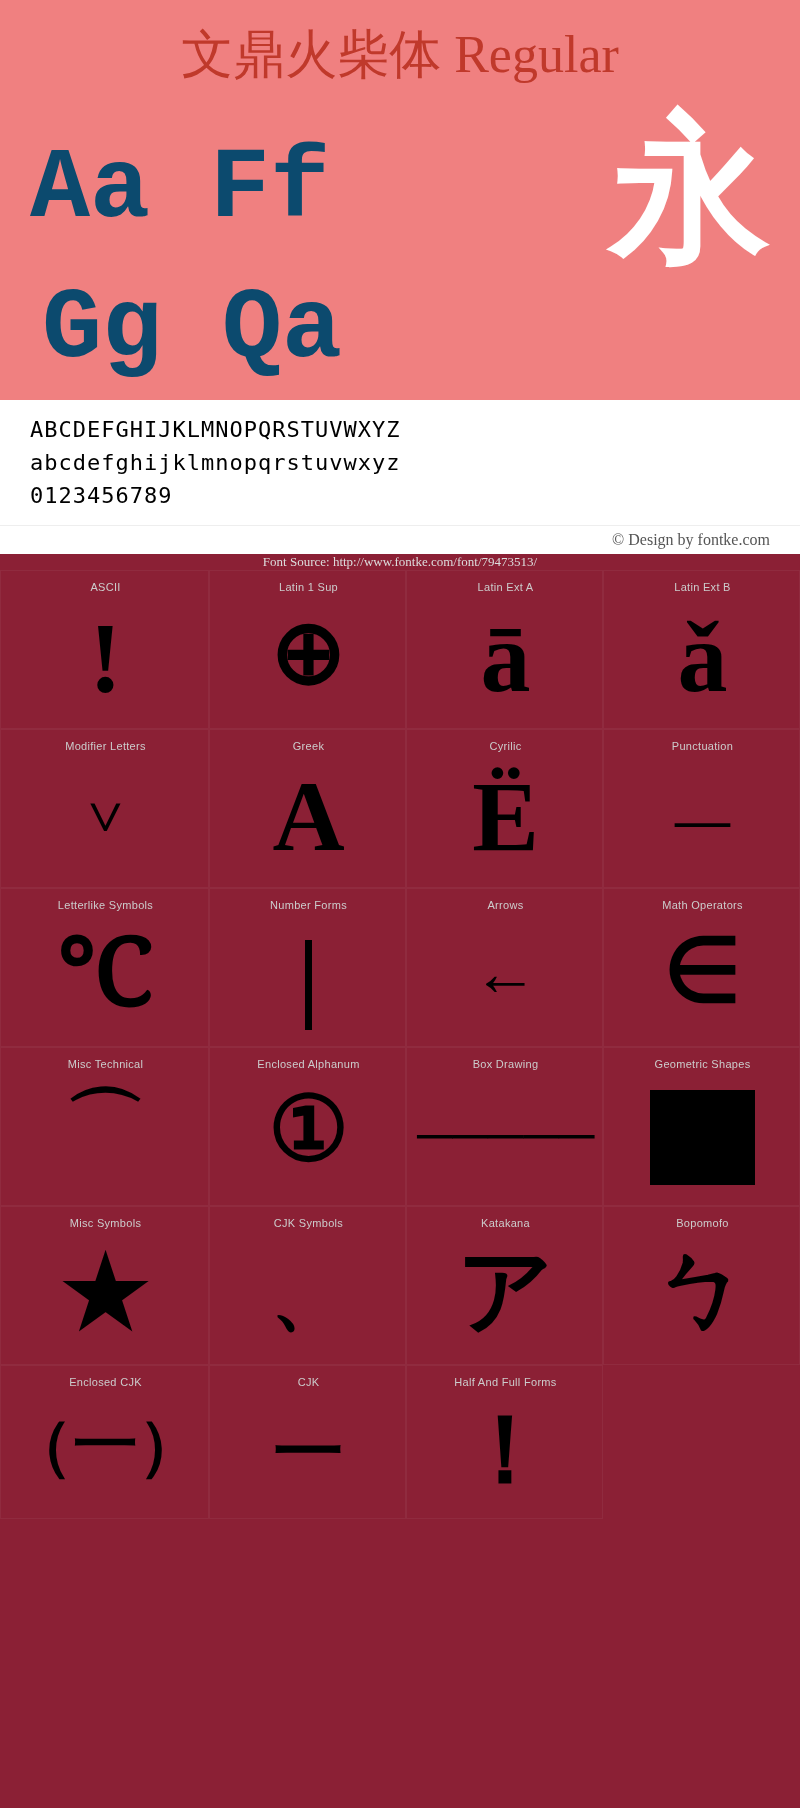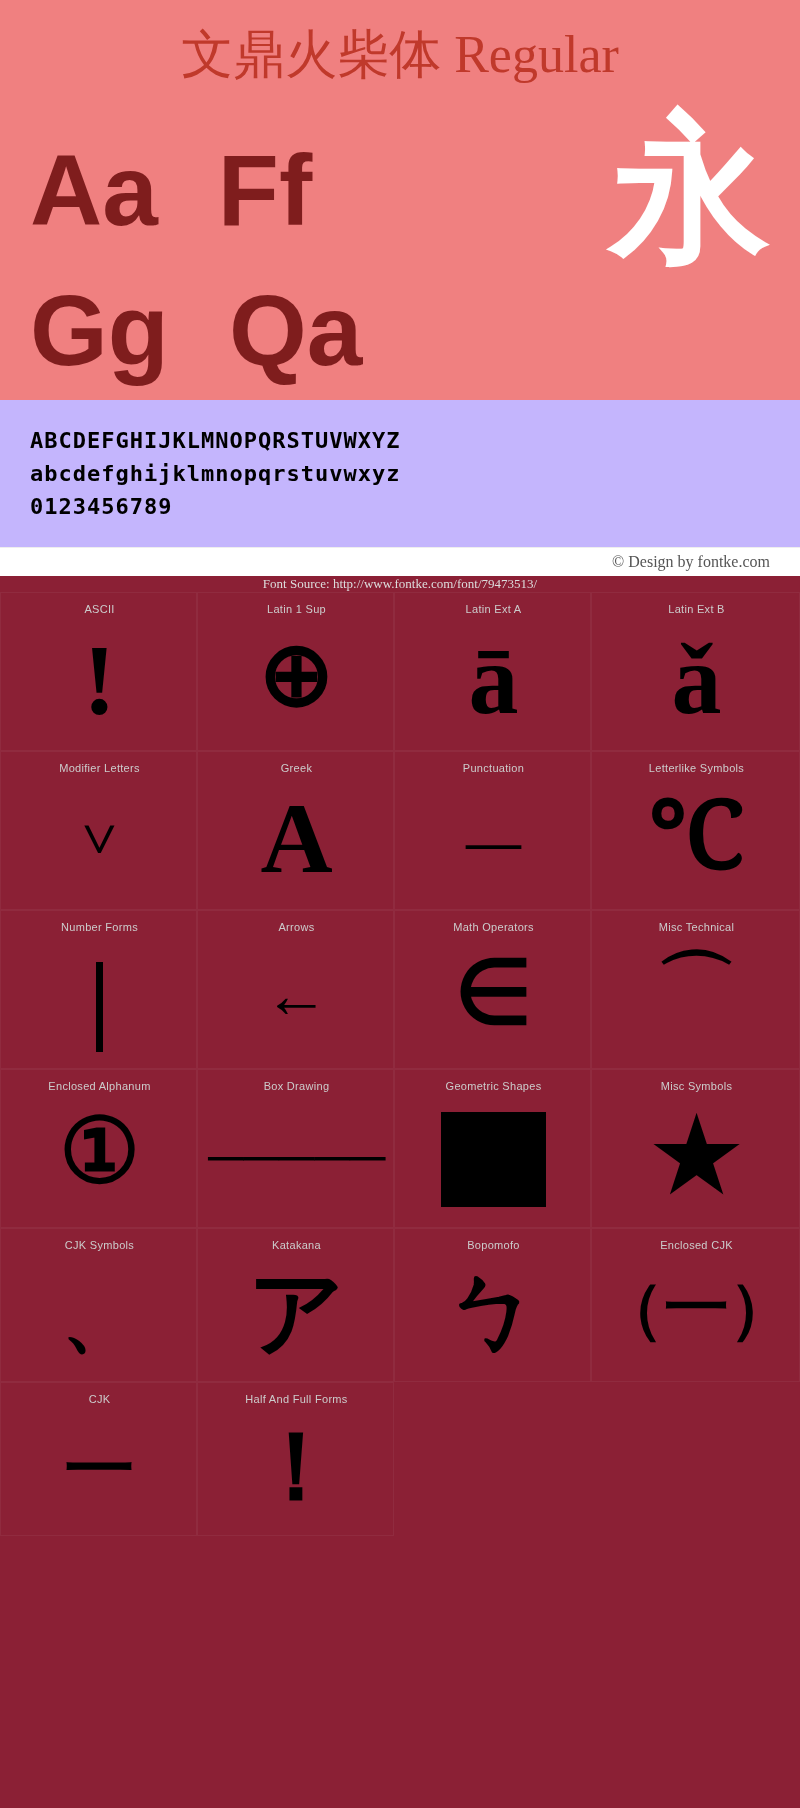"Aa" .glyph-pair { color: #7f1d1d -> #0c4a6e; font-family: Liberation Sans, sans-serif -> Liberation Mono, monospace }
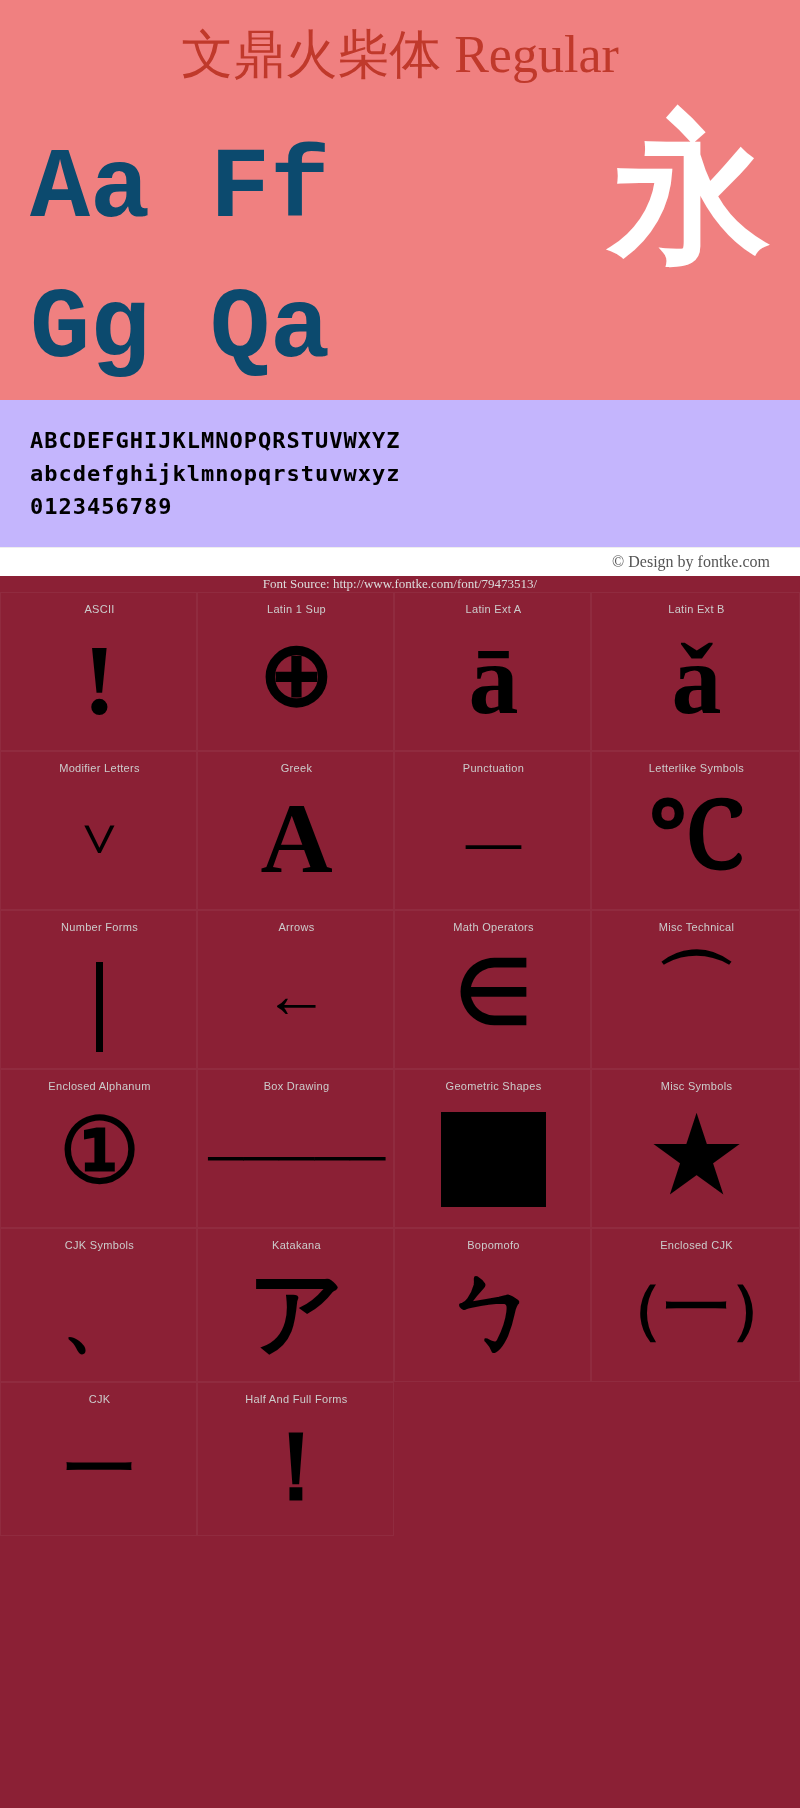"Gg" .sample-row { margin-left: none -> 12px }
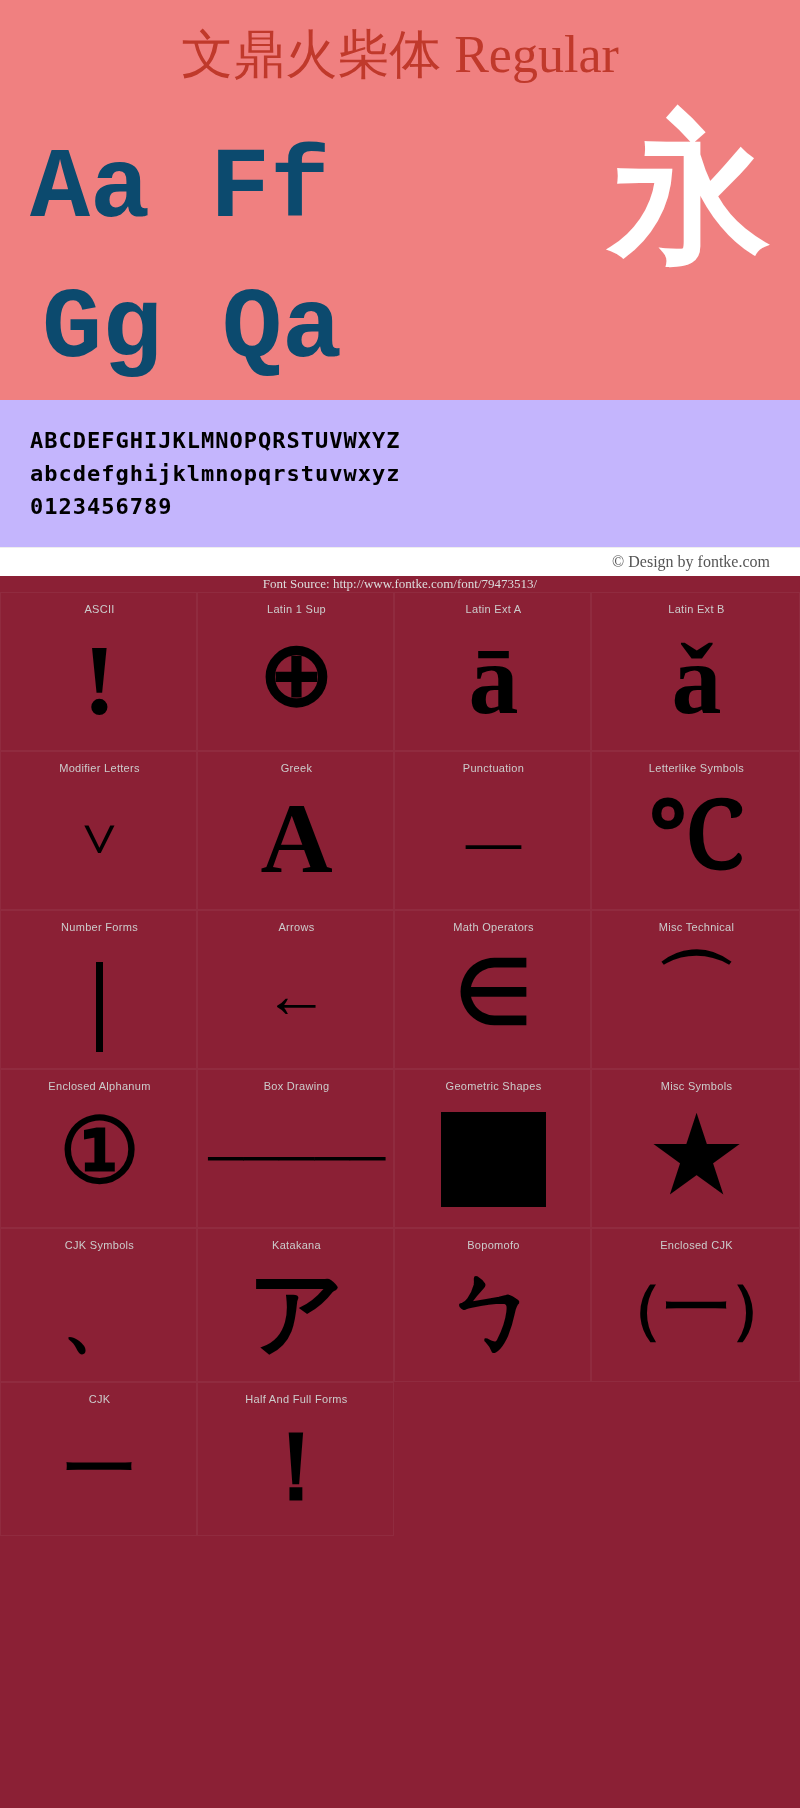"ABCDEFGHIJKLMNOPQRSTUVWXYZ" .alphabet-section { background: #c4b5fd -> #ffffff; font-weight: 700 -> 400; padding: 24px 30px -> 13px 30px }
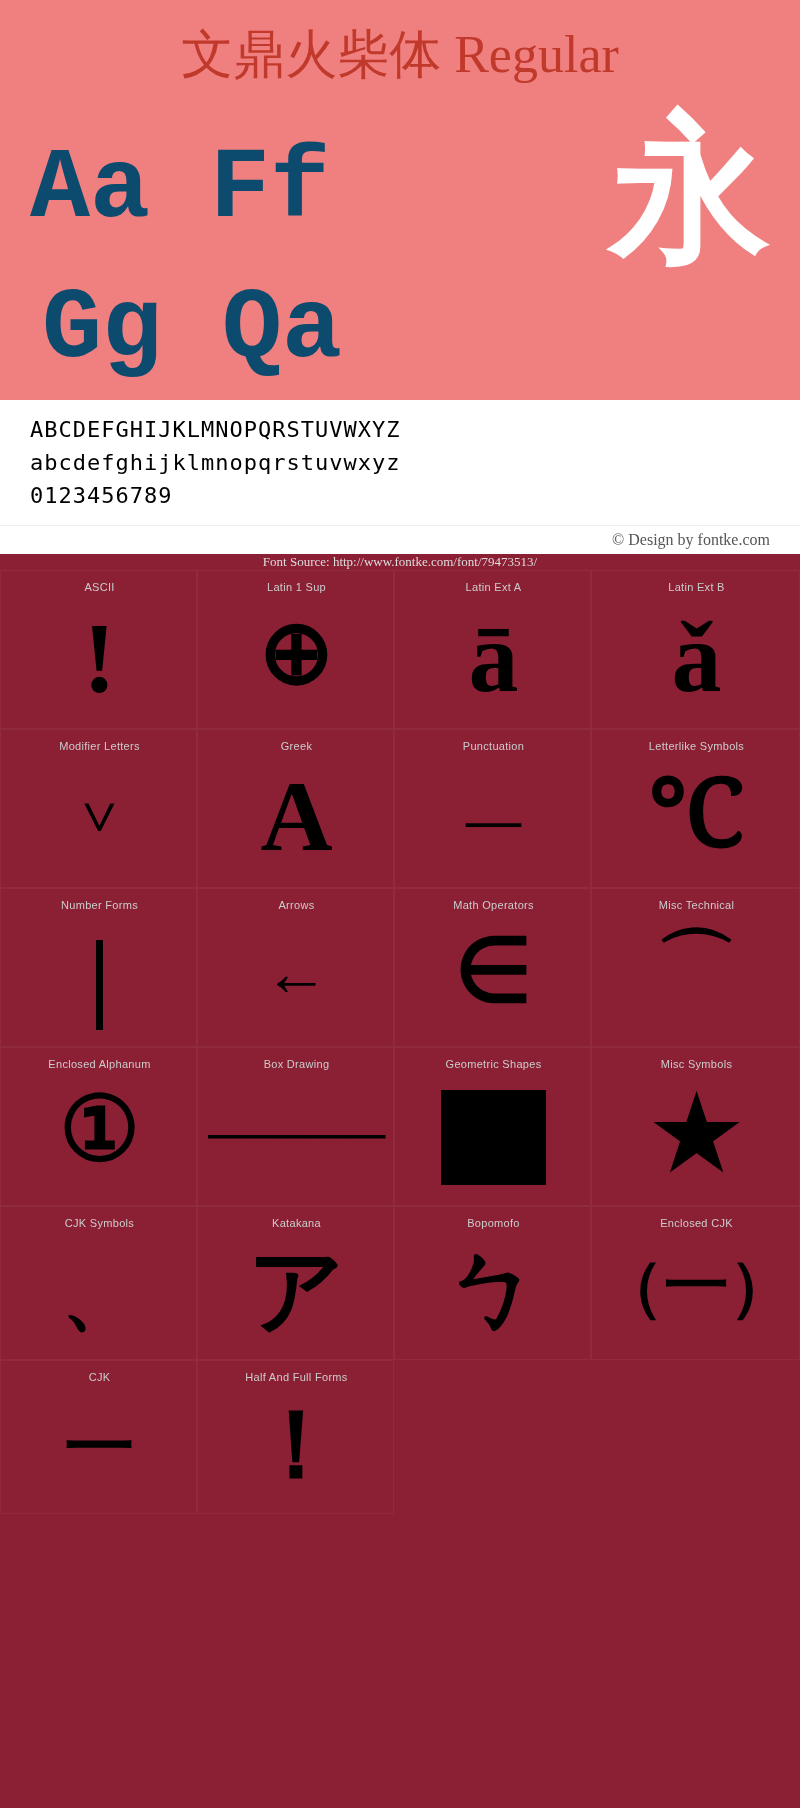"Cyrilic" div.char-cell { html: none -> <div> <div>Cyrilic</div> <div>Ё</div> </div> }
